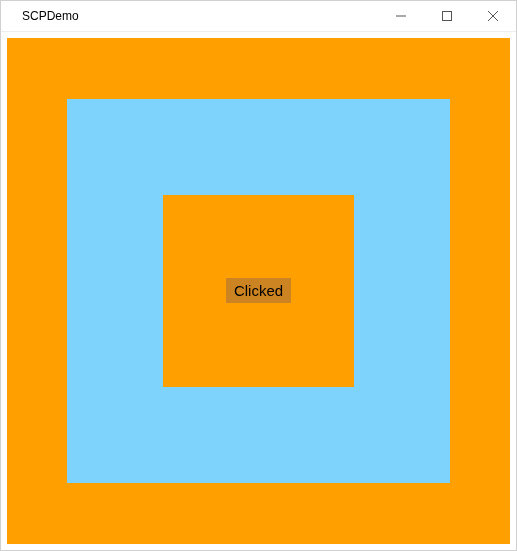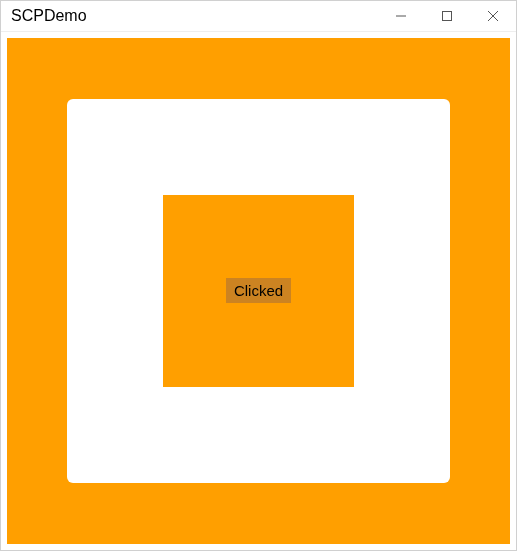"SCPDemo" .title-text { font-size: 16px -> 12px; padding-left: 10px -> 21px }
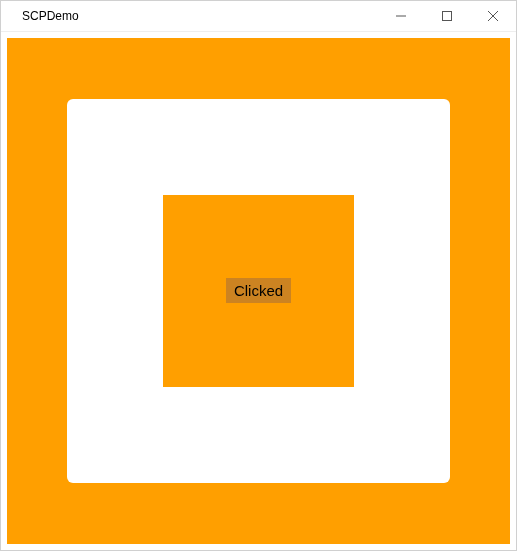"Clicked" .mid-sq { background: #ffffff -> #7dd3fc; border-radius: 6px -> none }
